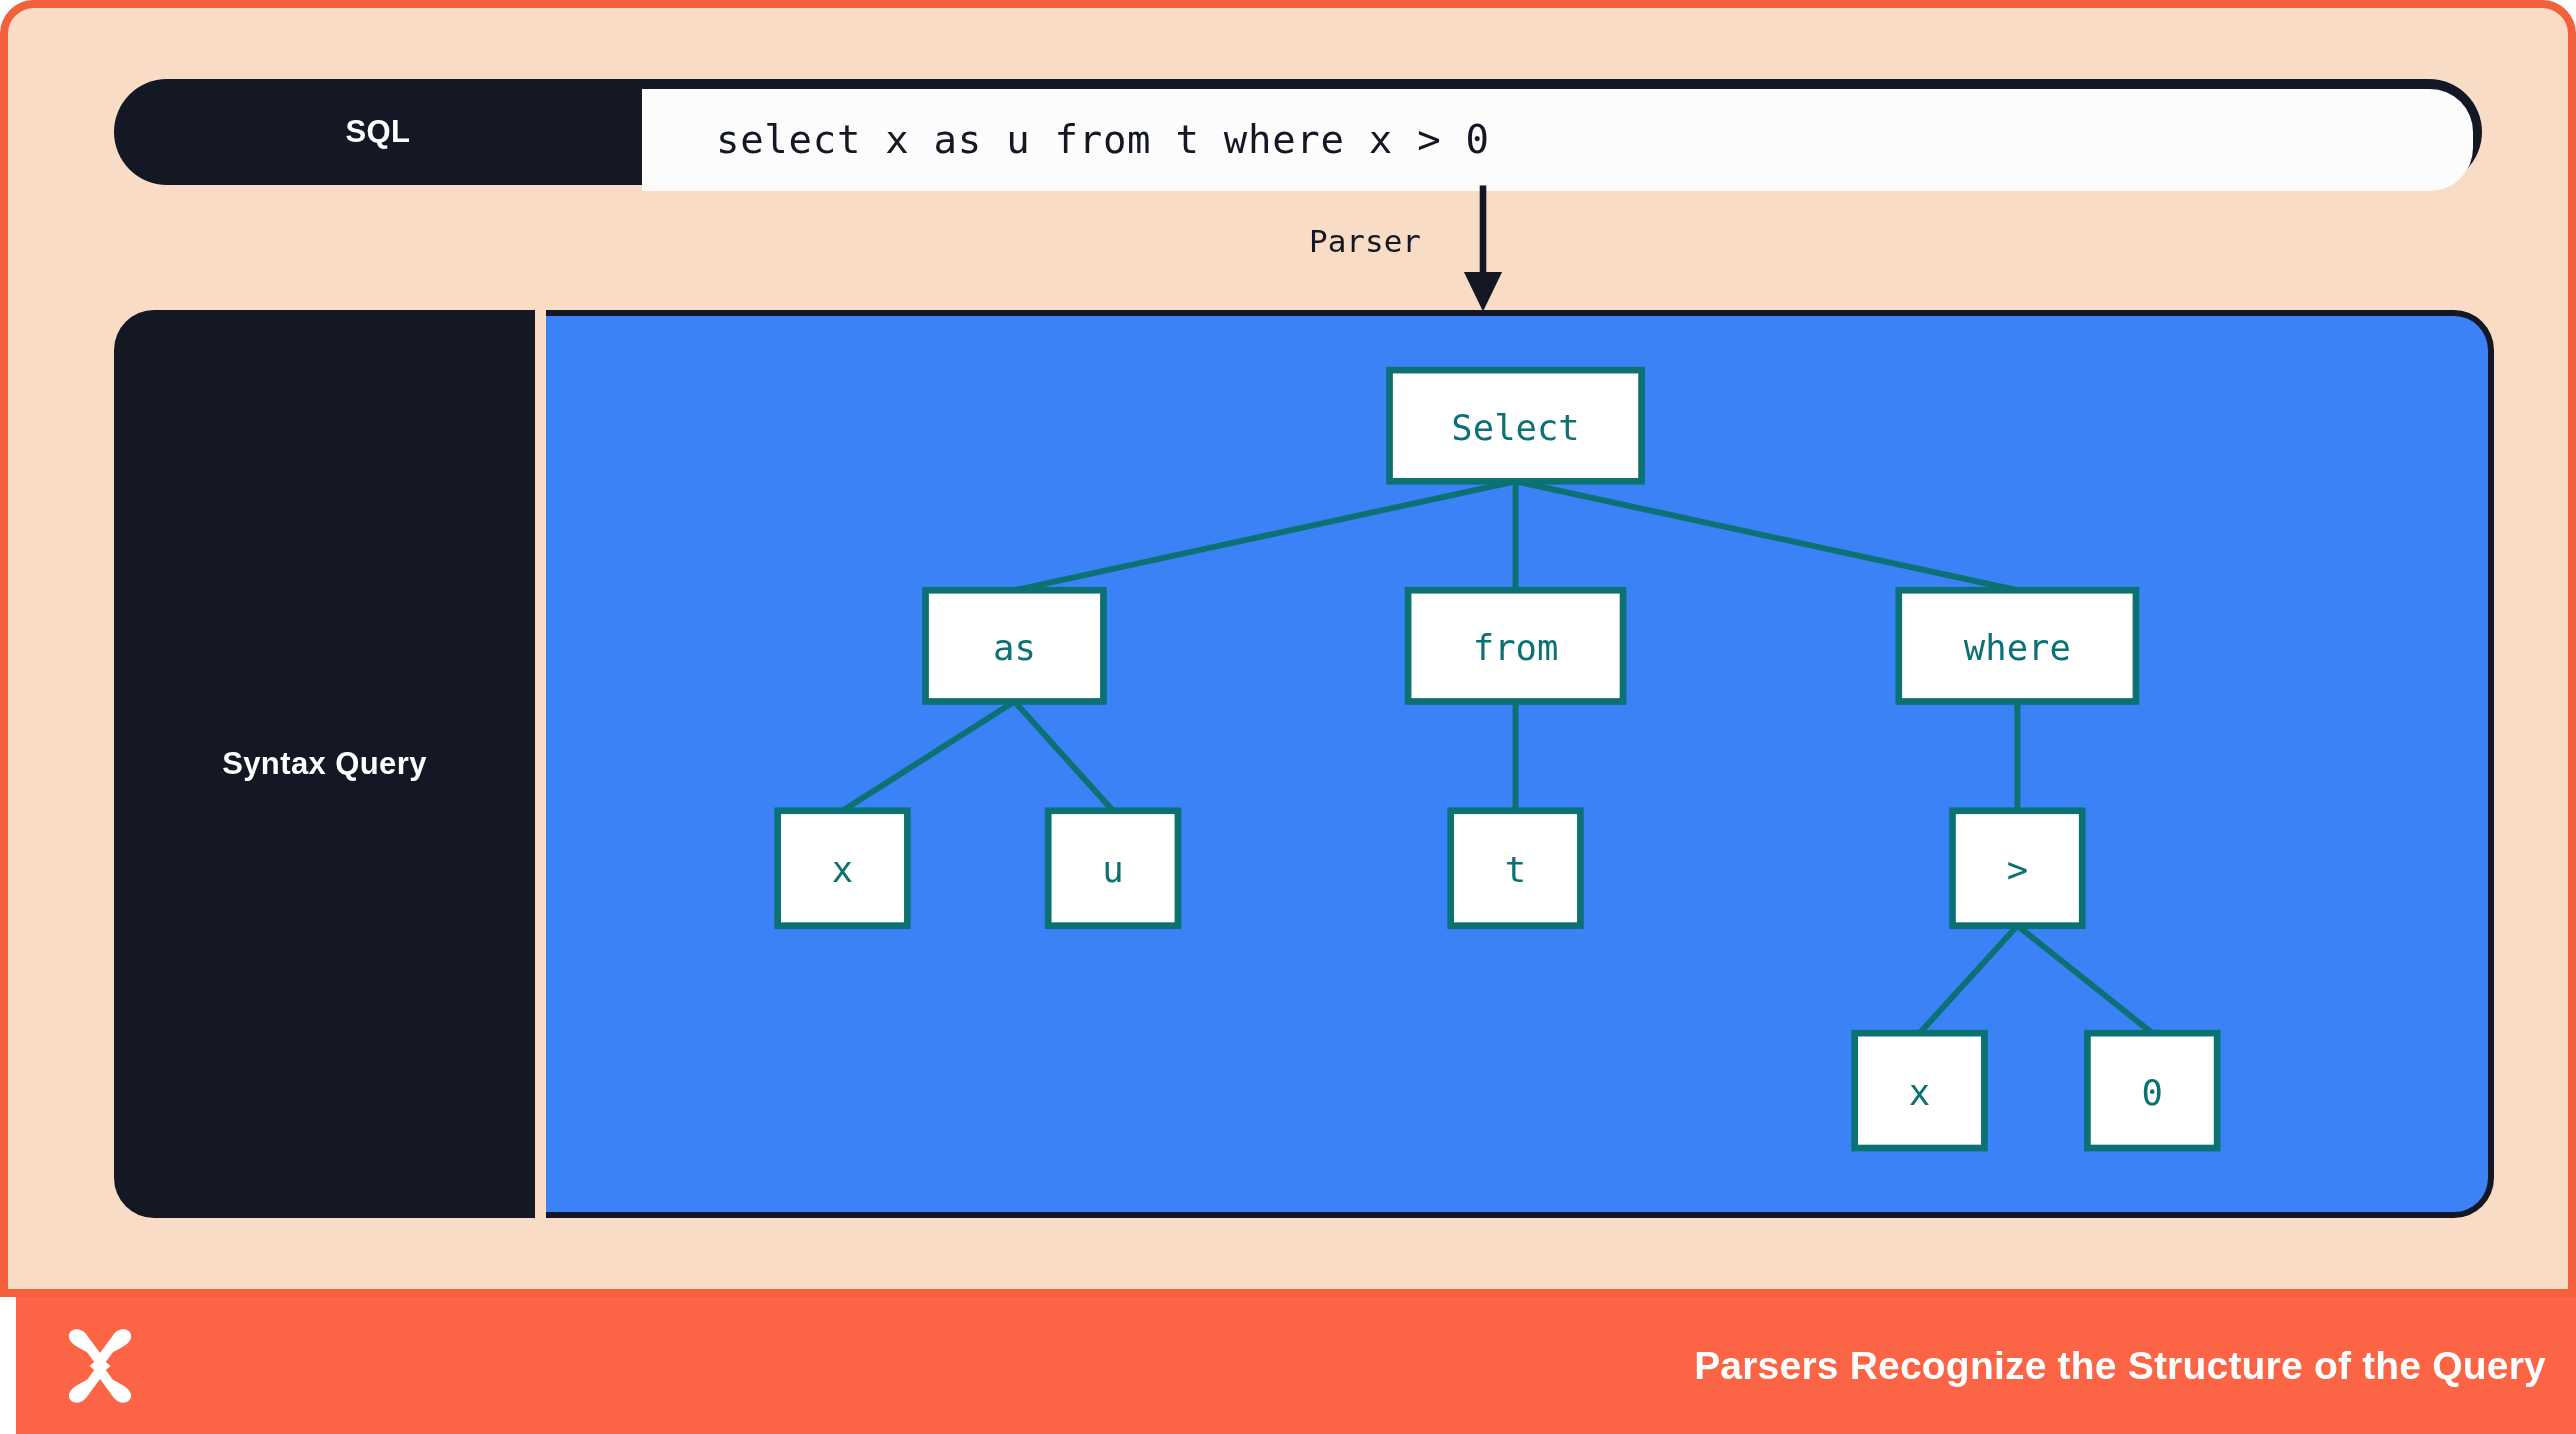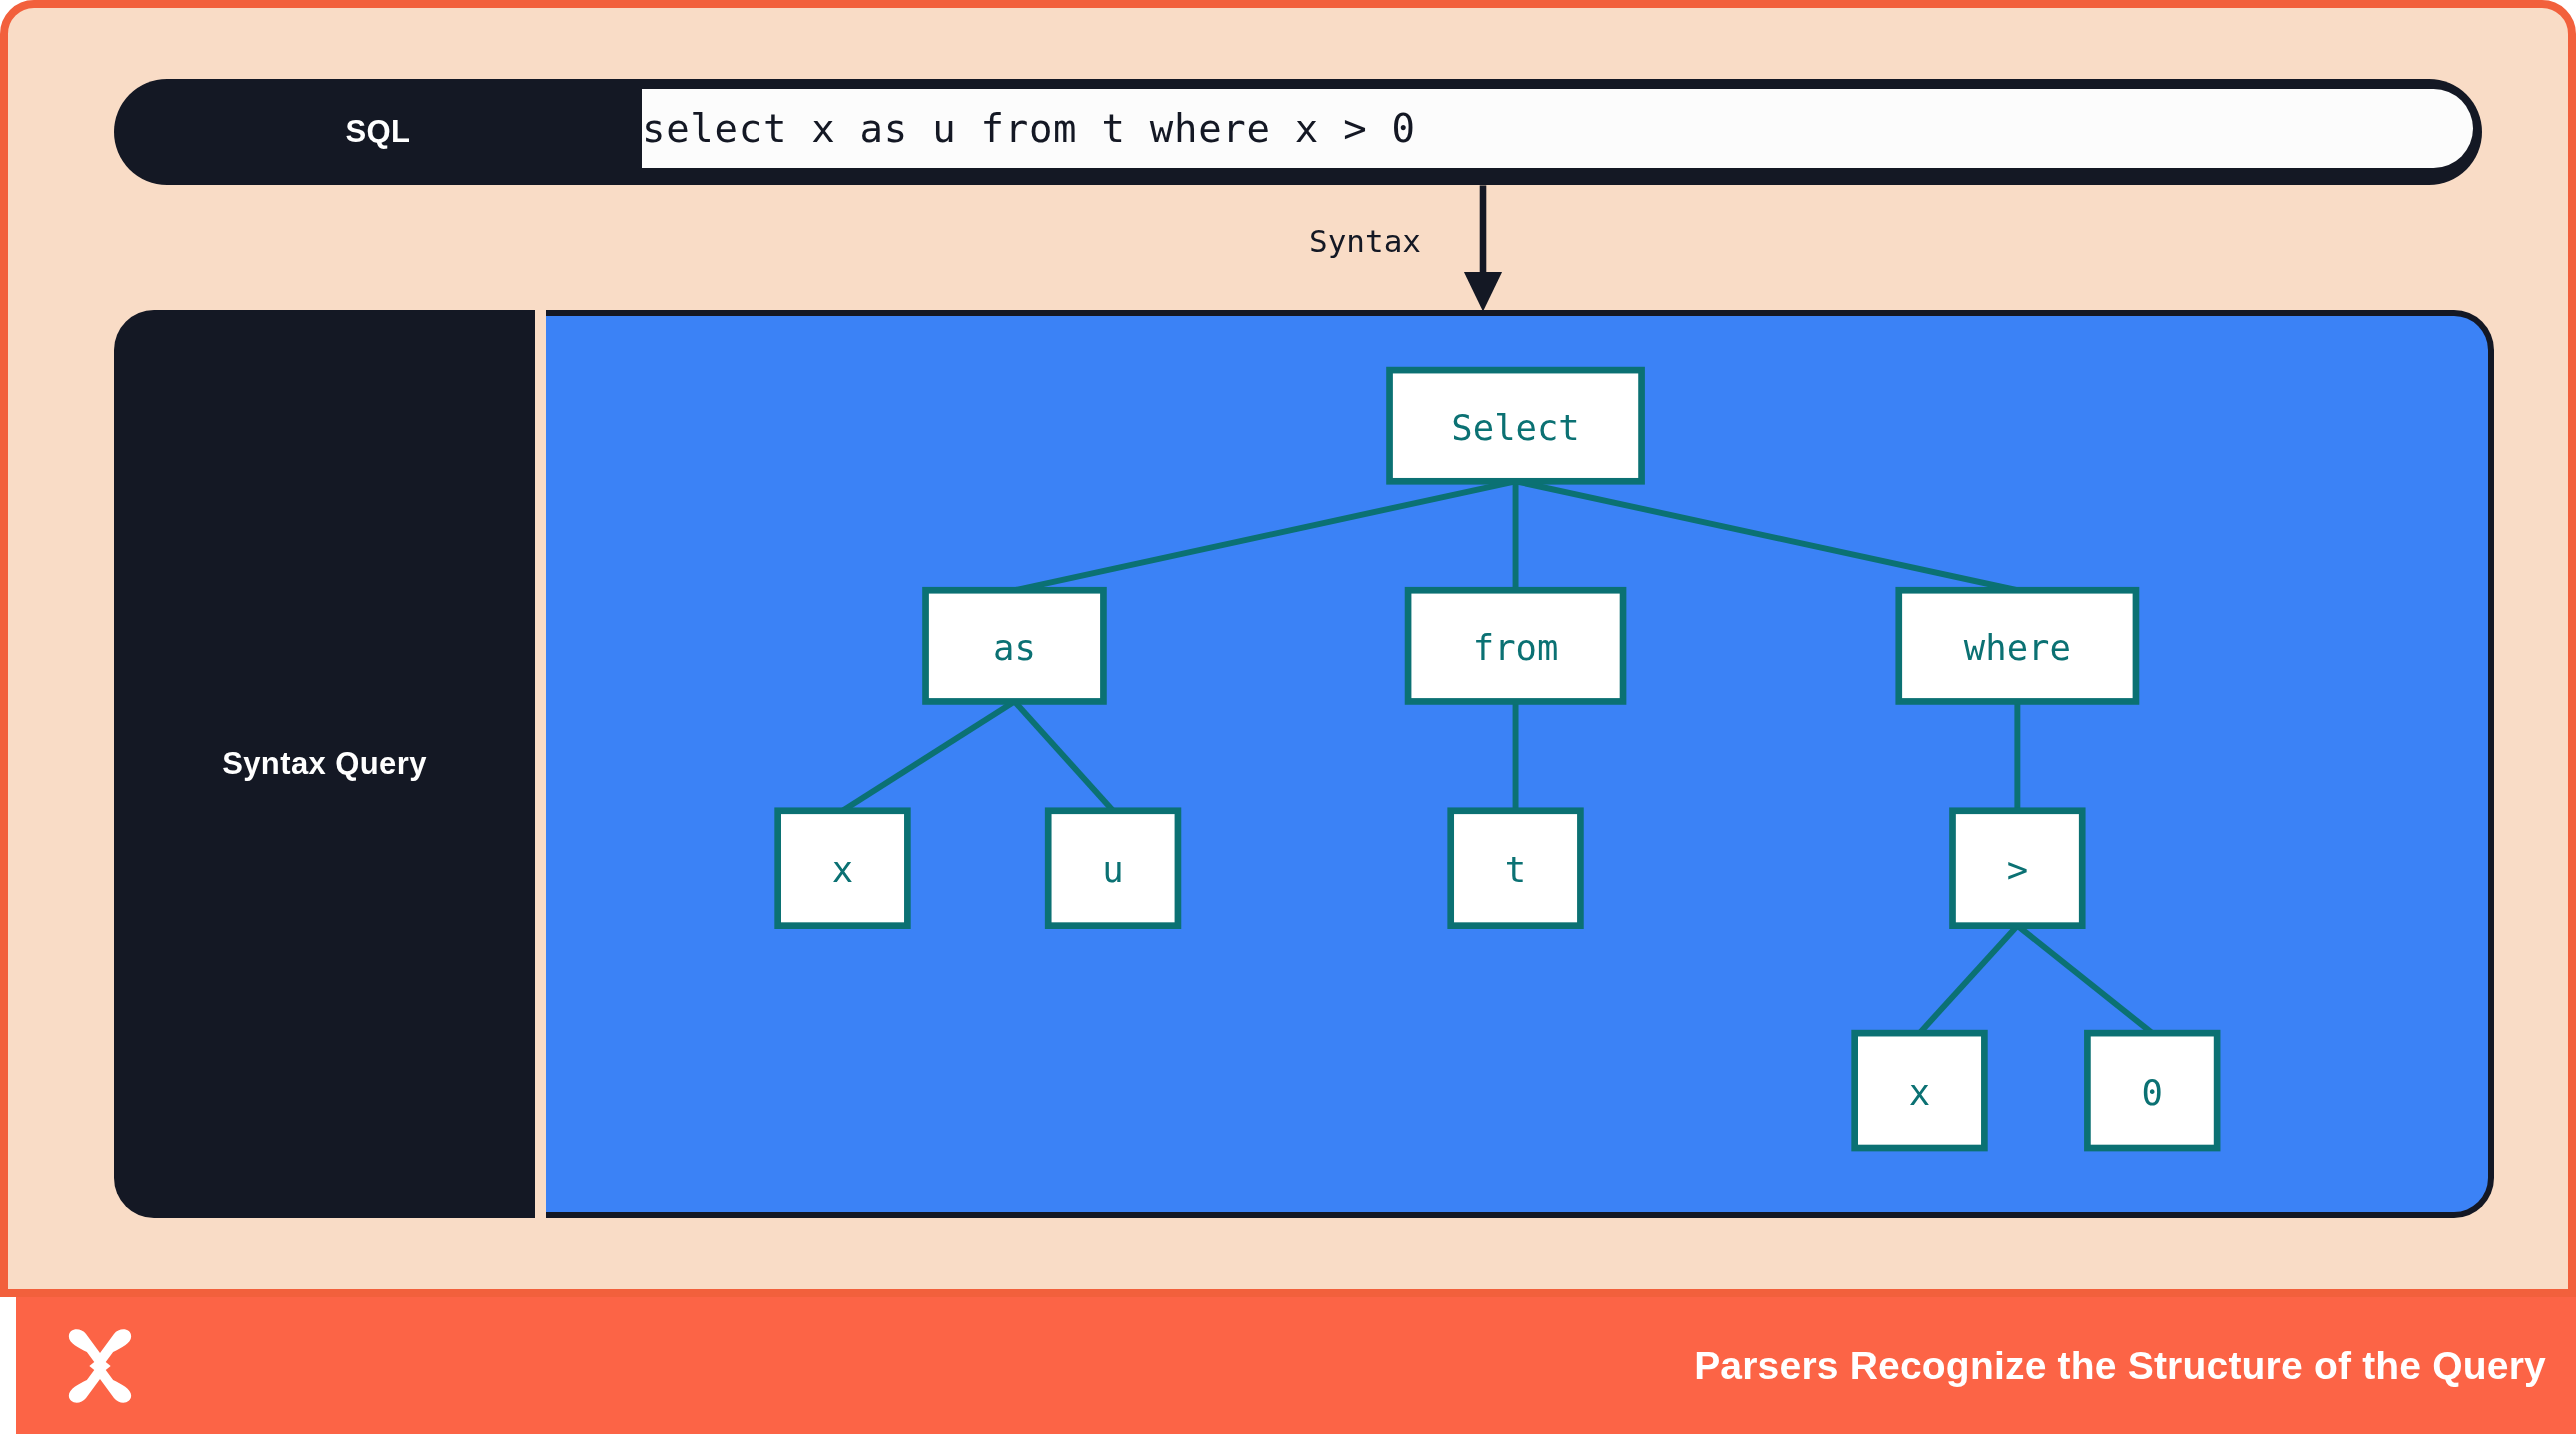"select x as u from" .sql-input { height: 79px -> 102px; padding-left: none -> 74px }
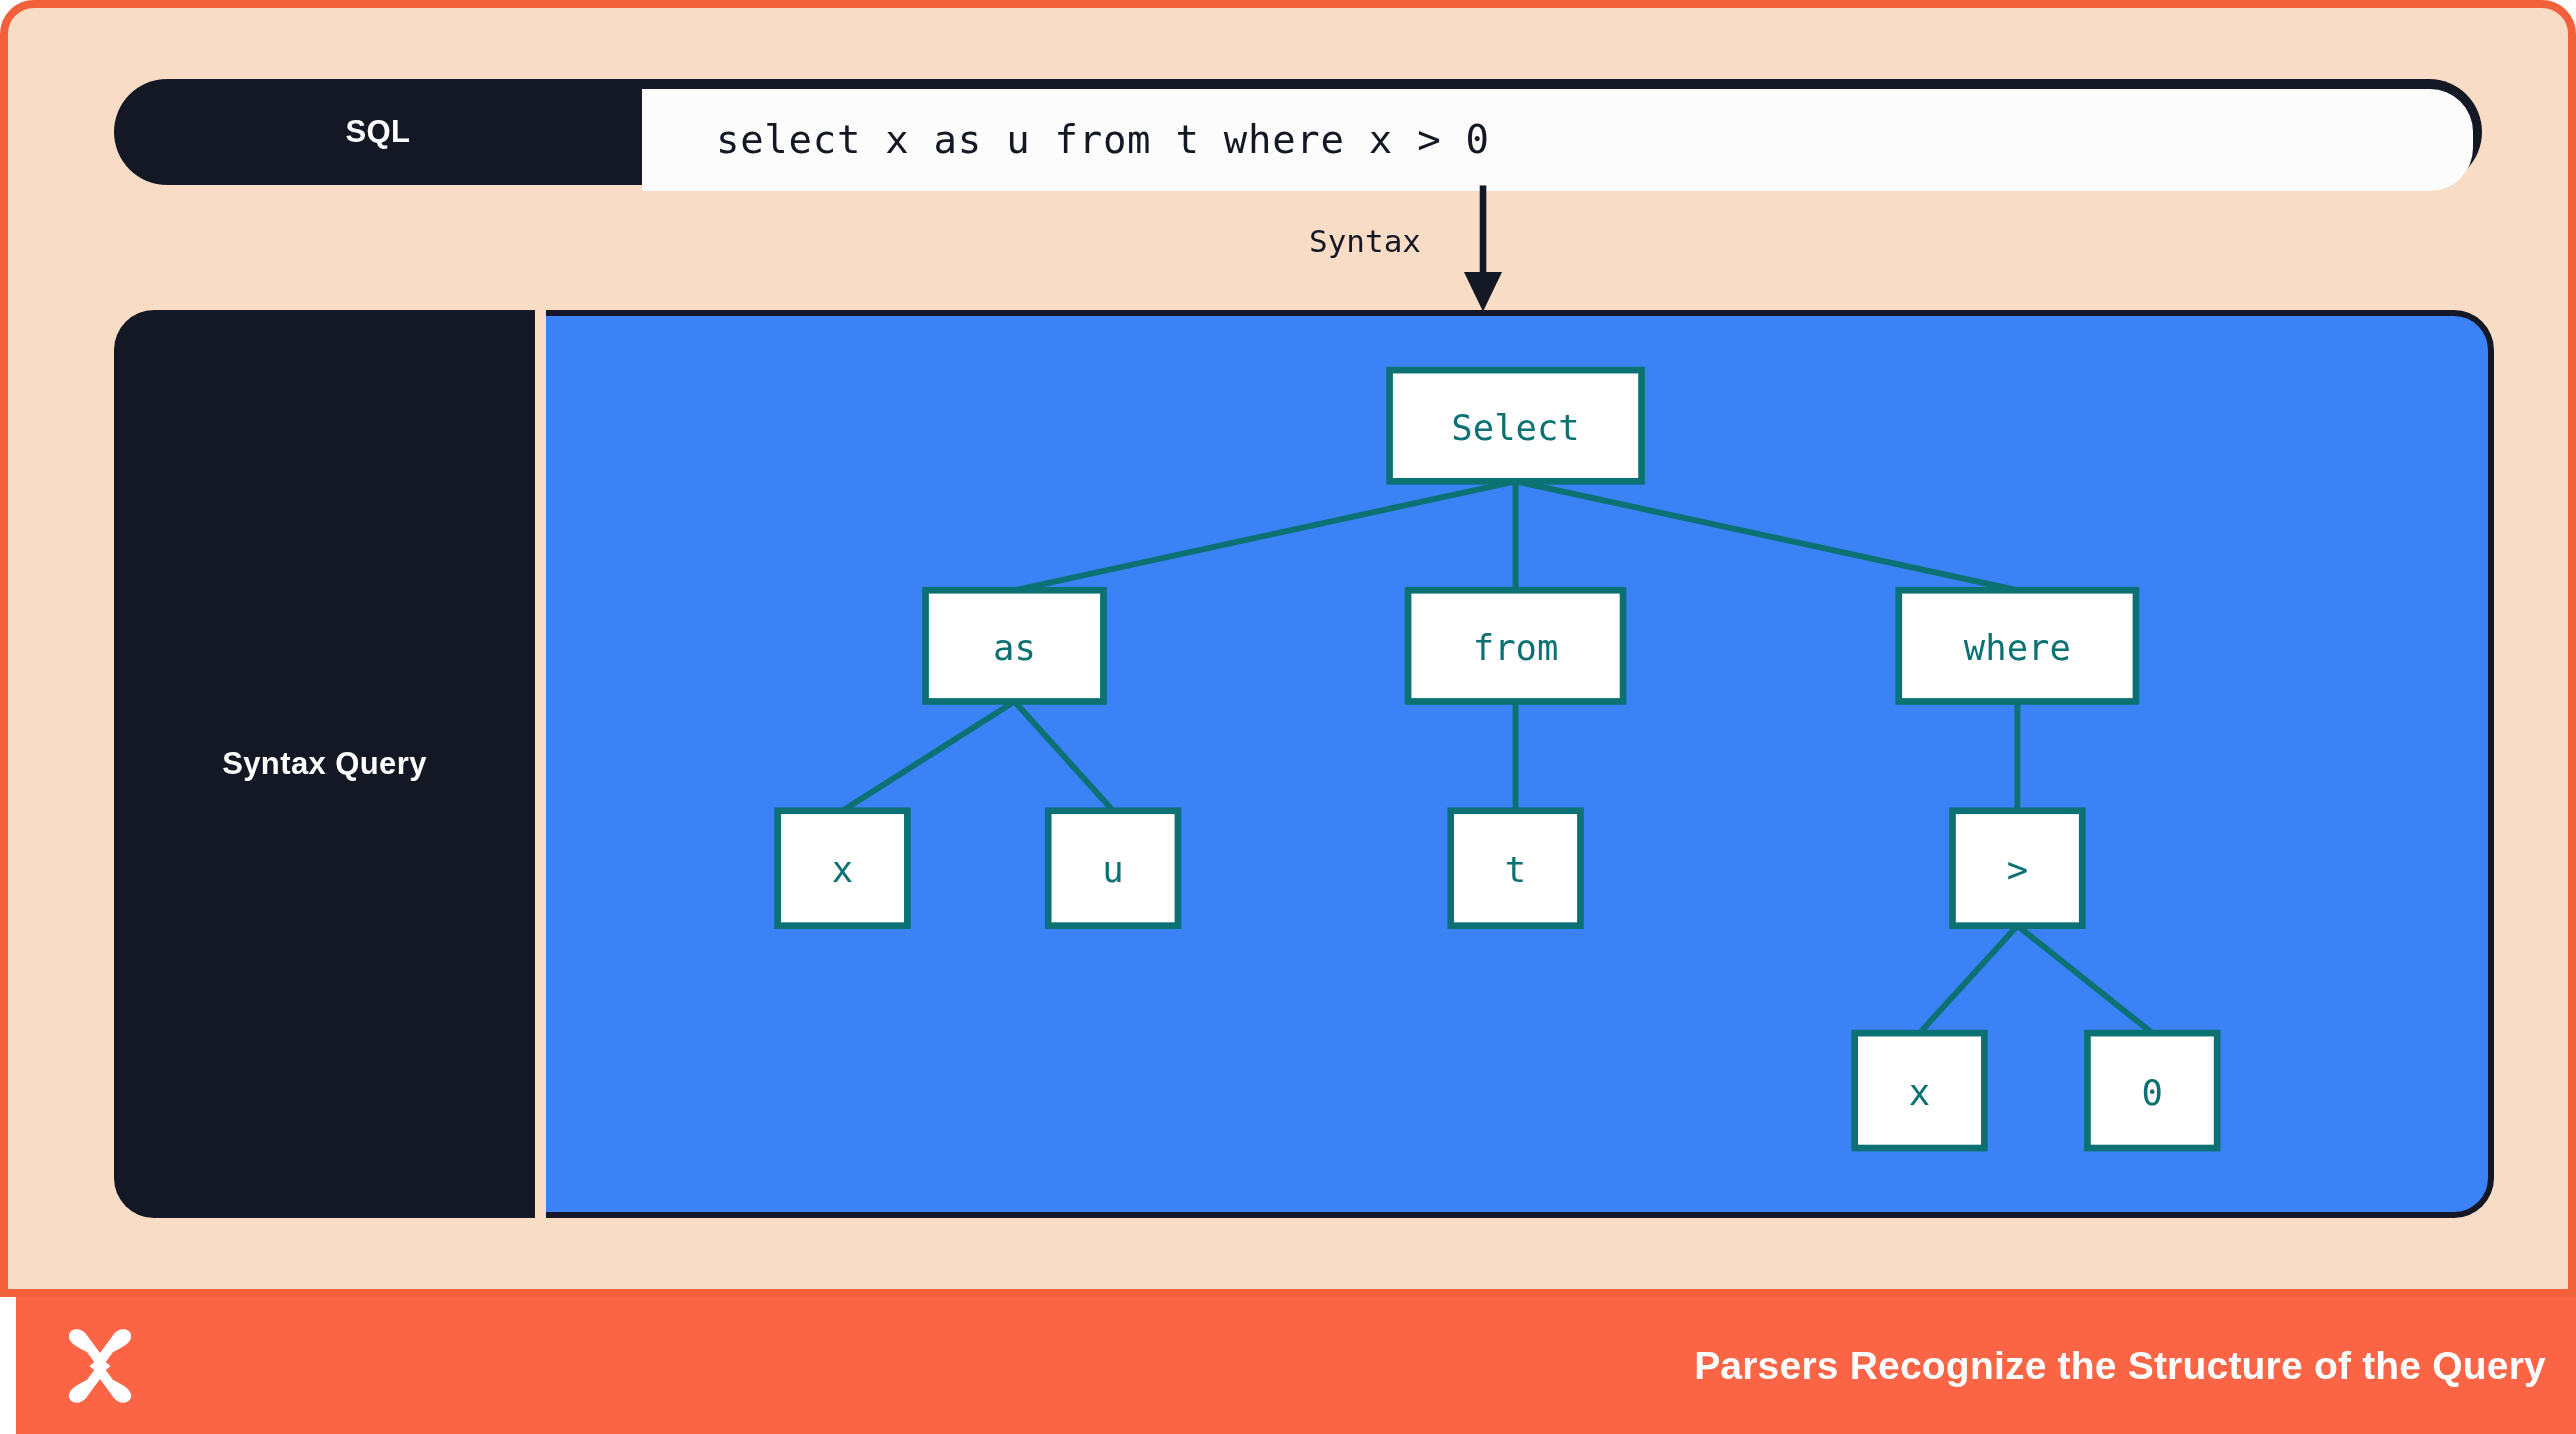"Syntax" div.parser-label { text: Syntax -> Parser }
